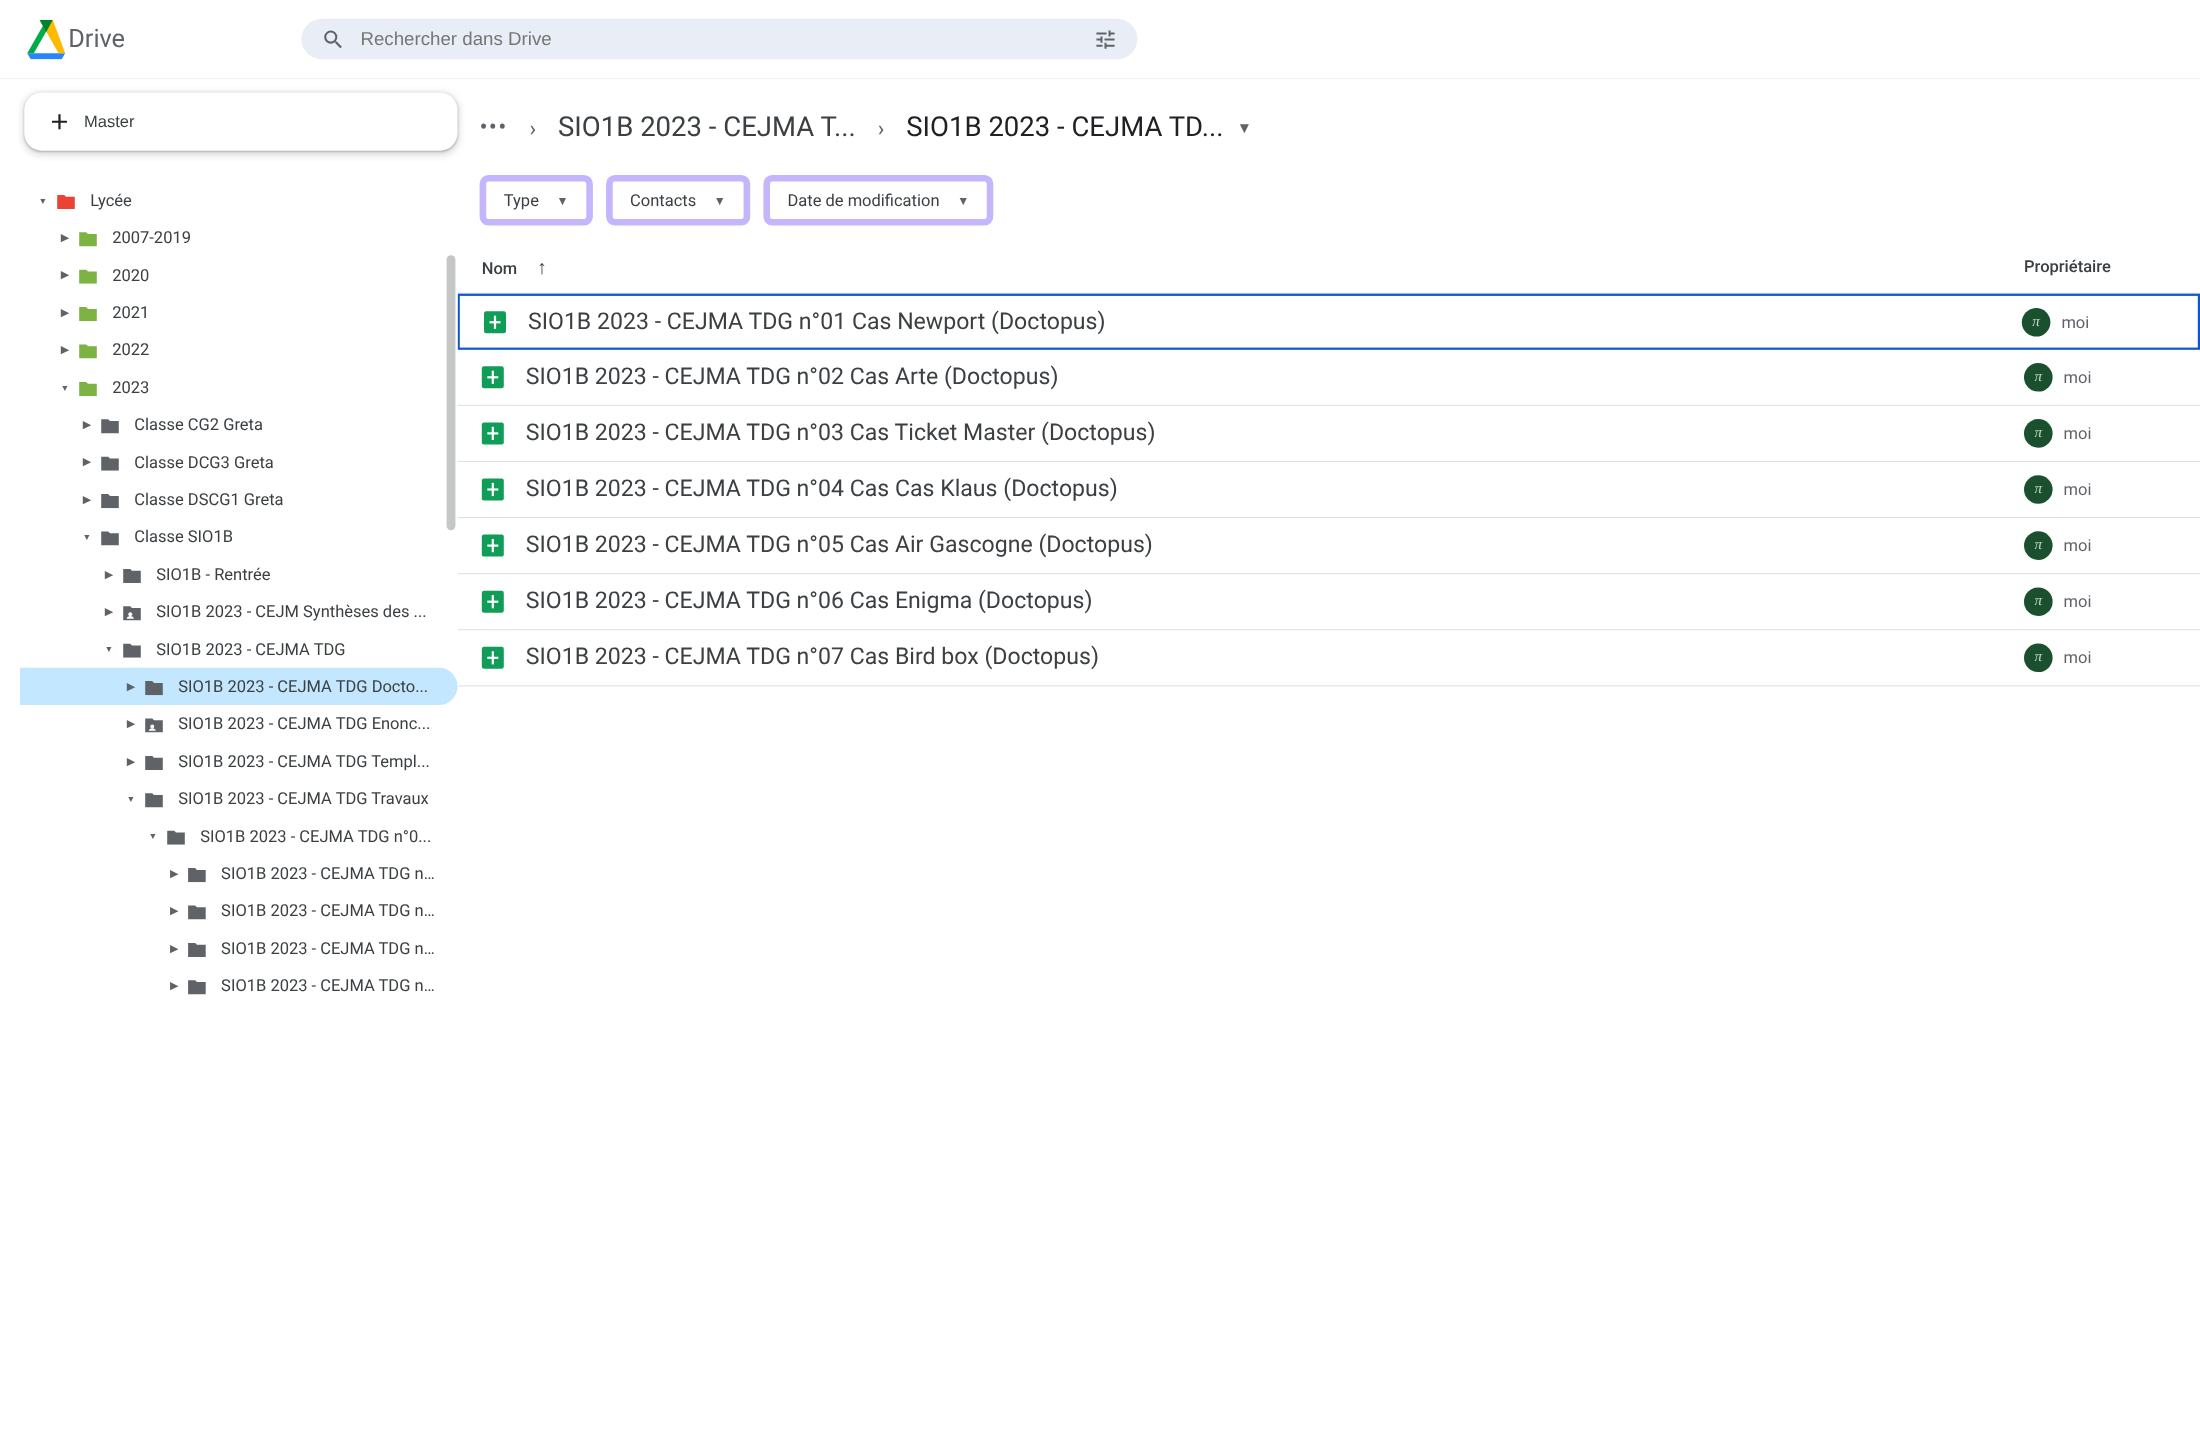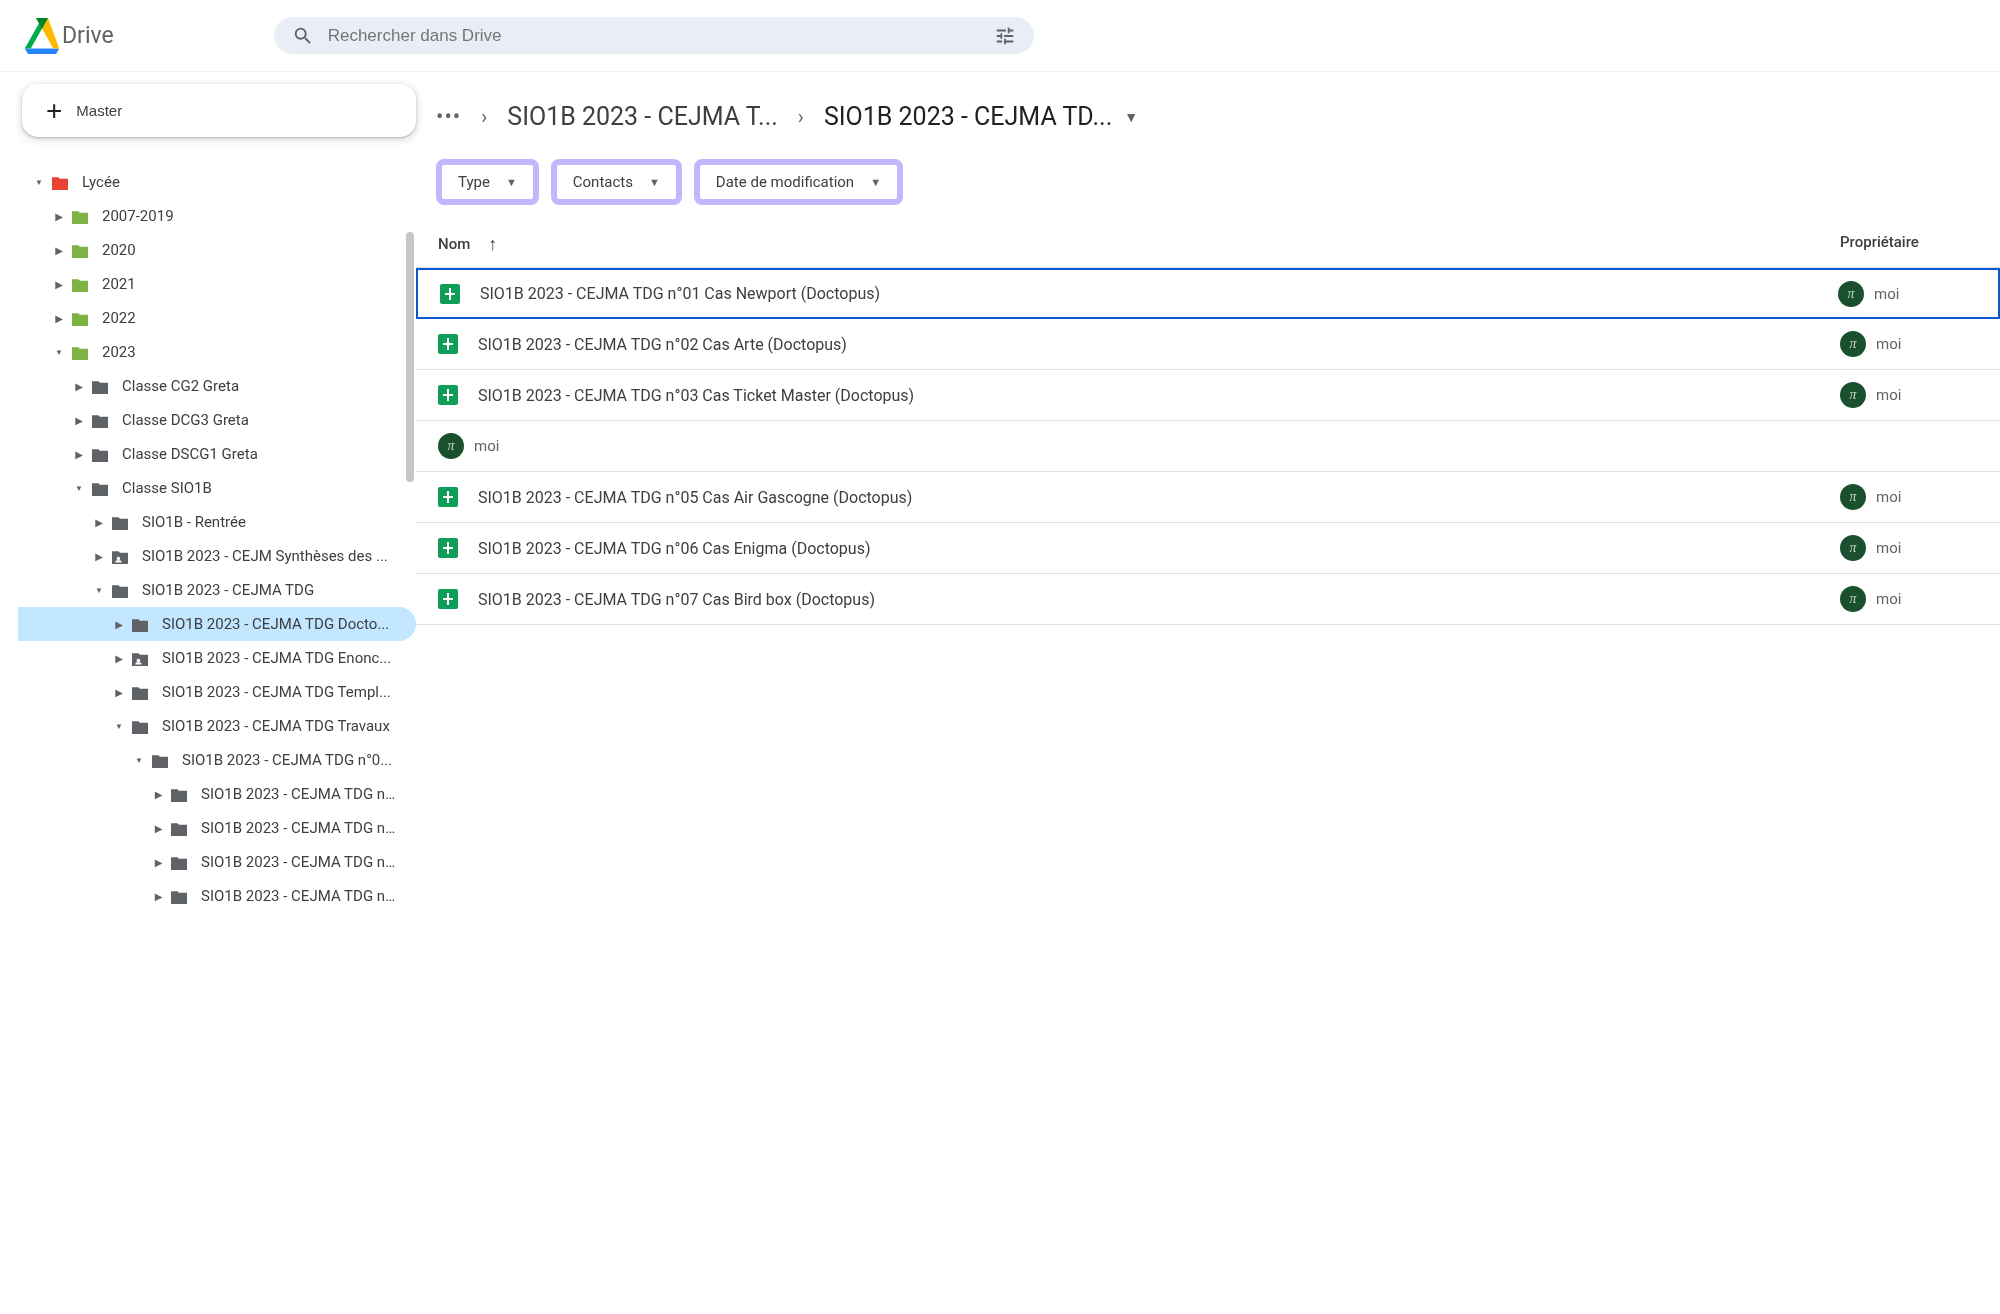"SIO1B 2023 - CEJMA TDG n°01" .file-cell-name { font-size: 16px -> 21px }
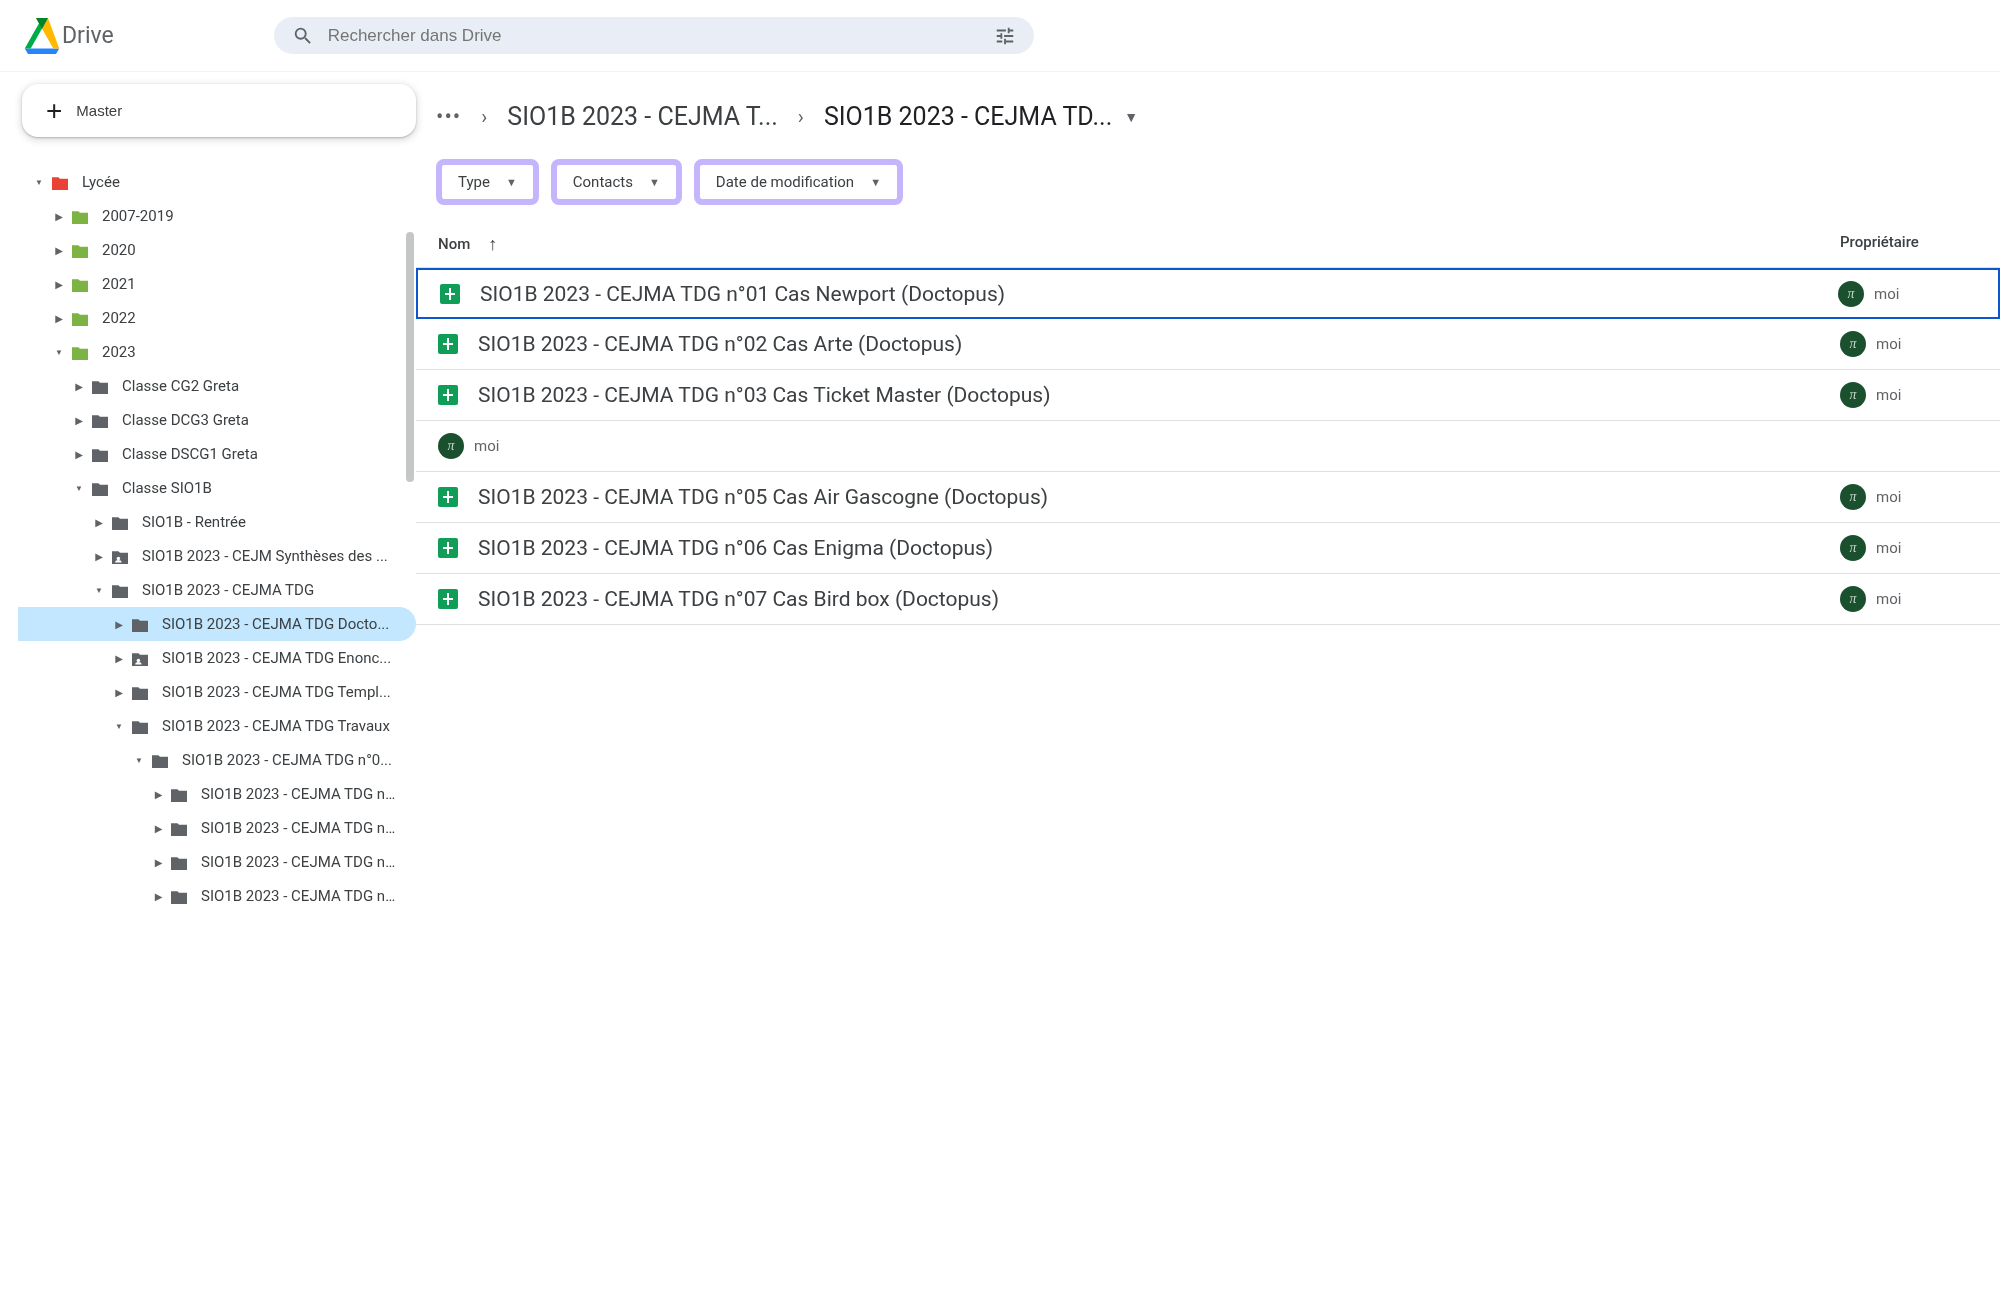"SIO1B 2023 - CEJMA TDG n°04" div.file-cell-name { html: none -> <div> <span></span> <span>SIO1B 2023 - CEJMA TDG n°04 Cas Cas Klaus (Doctopus)</span> </div> }
